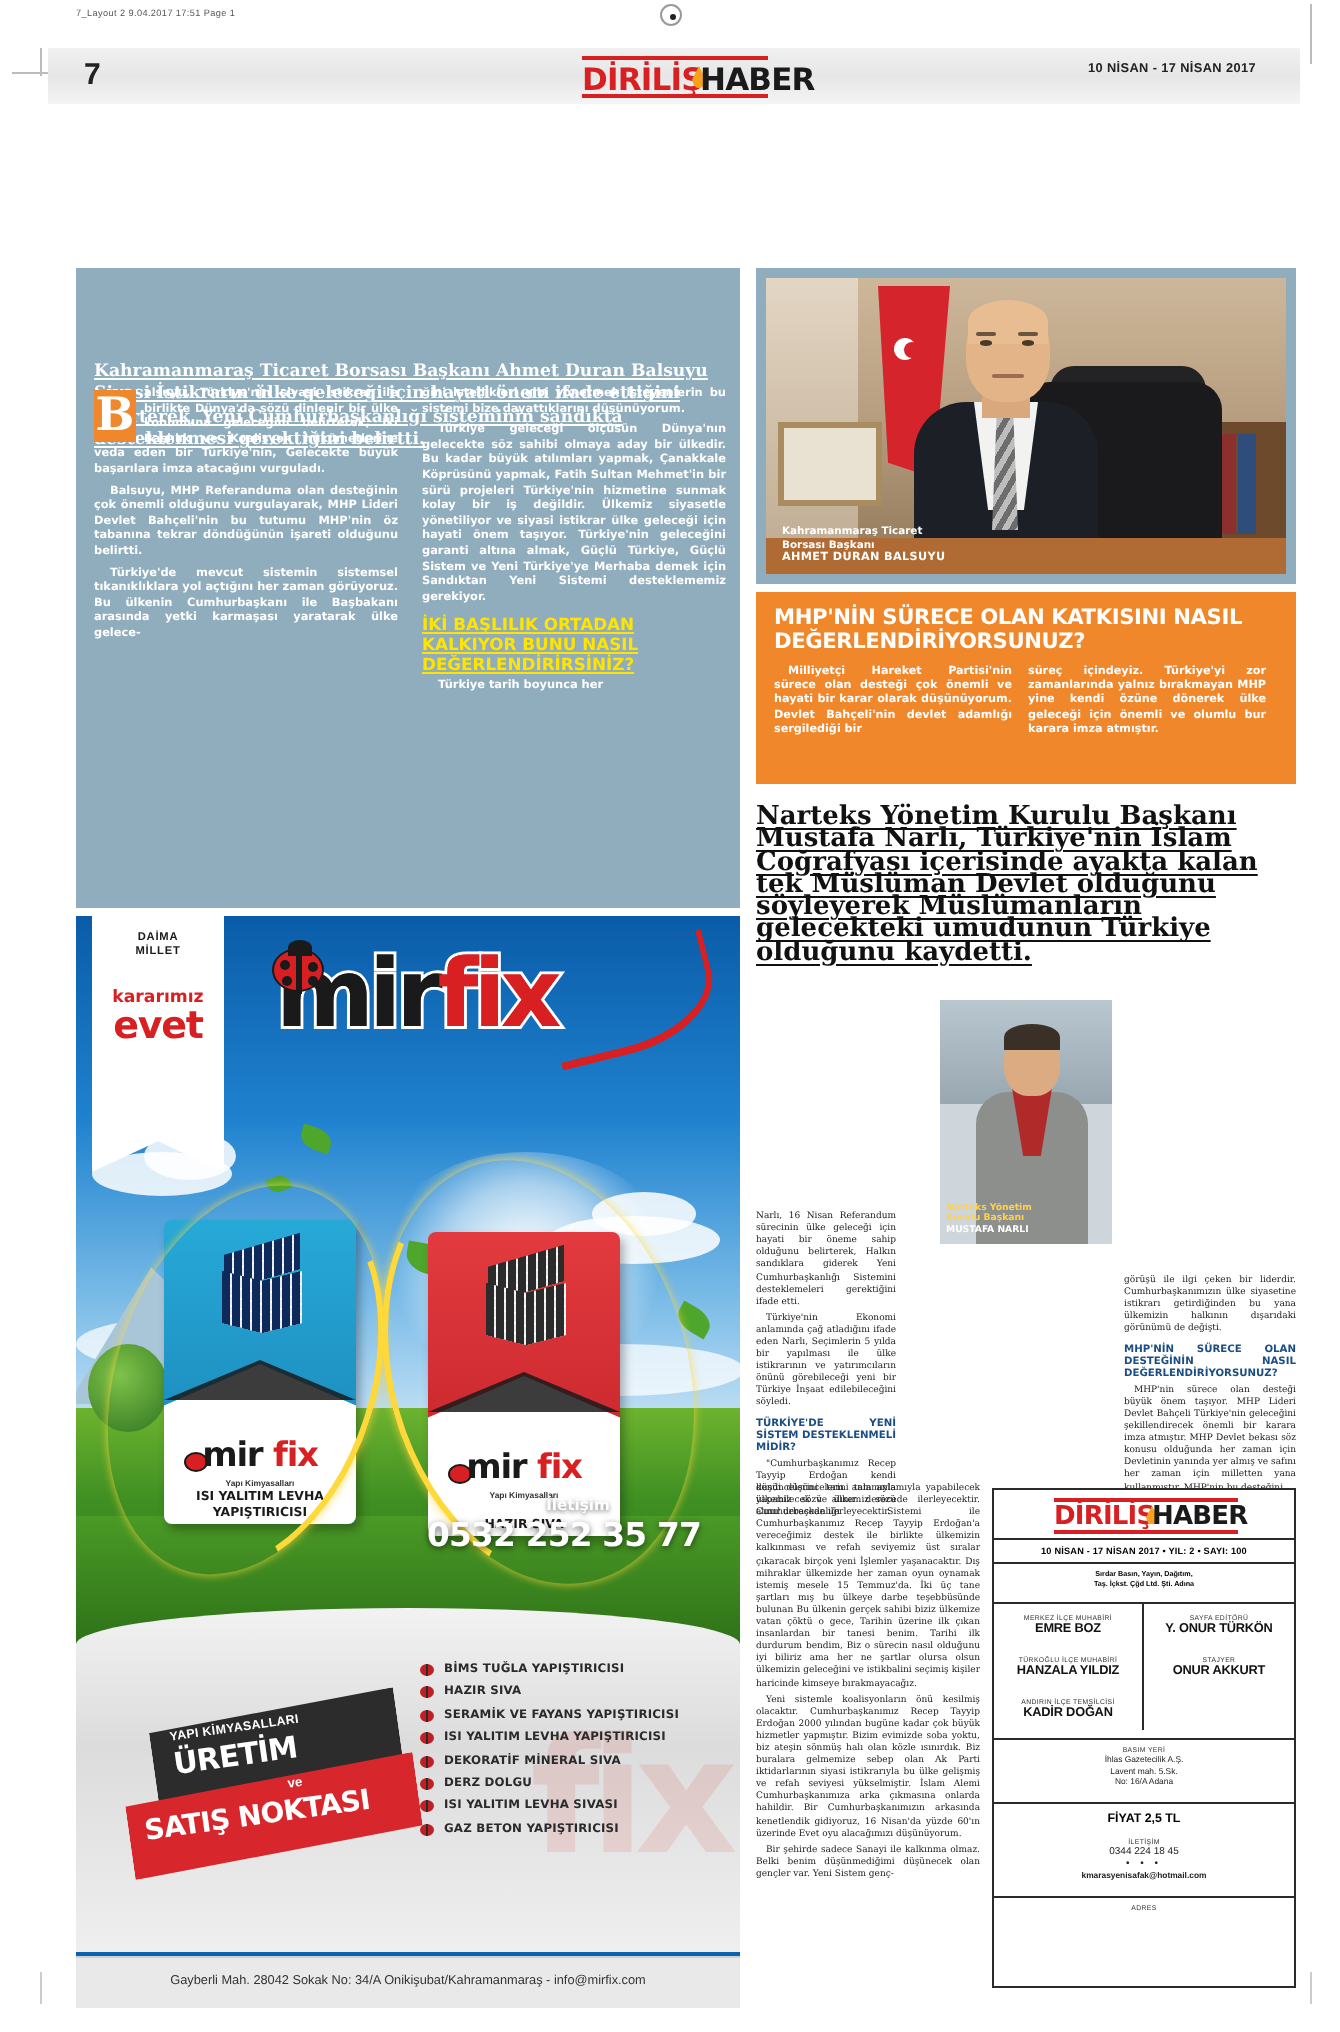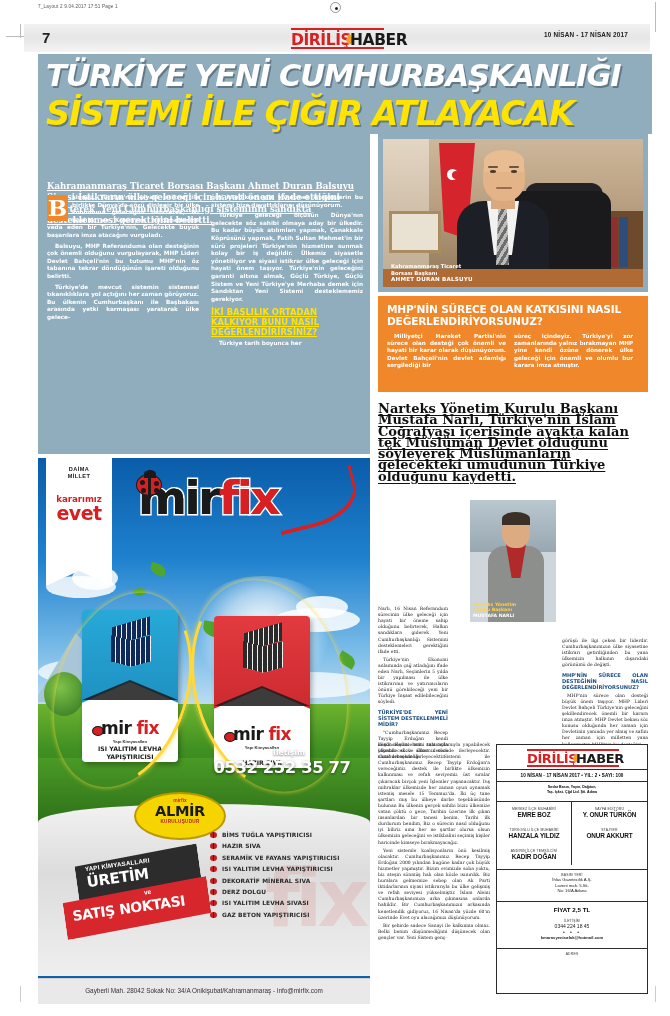"TÜRKİYE YENİ CUMHURBAŞKANLIĞI" div.headwrap { html: <div> <div>TÜRKİYE YENİ CUMHURBAŞKANLIĞI</div> <div>SİSTEMİ İLE ÇIĞIR ATLAYACAK</div> </div> -> none }
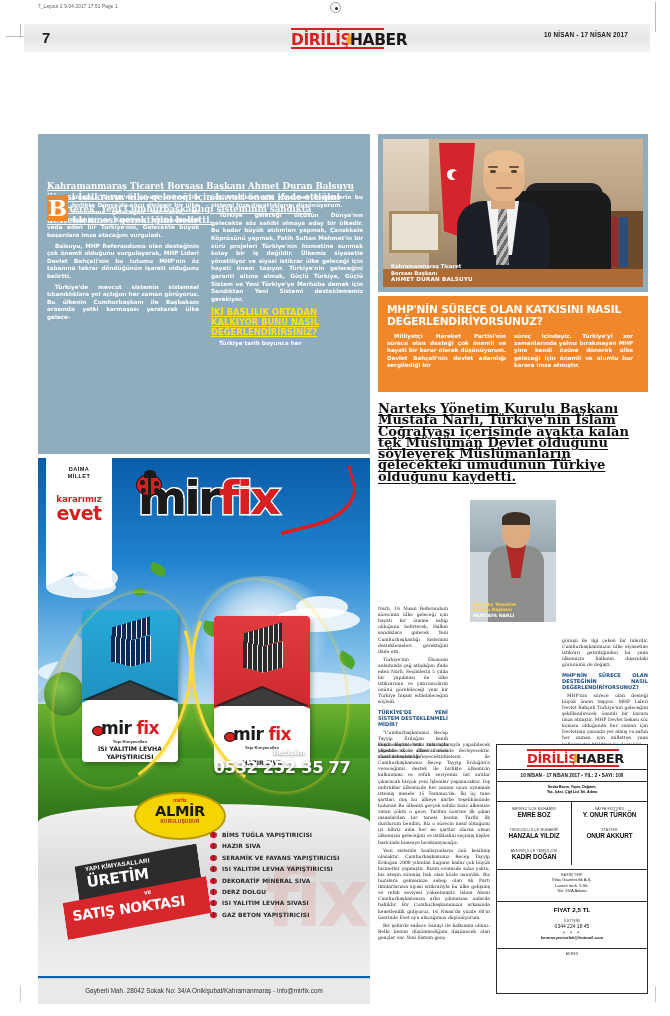"ALMİR" div.almir { html: <div> <div>mirfix</div> <div>ALMİR</div> <div>KURULUŞUDUR</div> </div> -> none }
